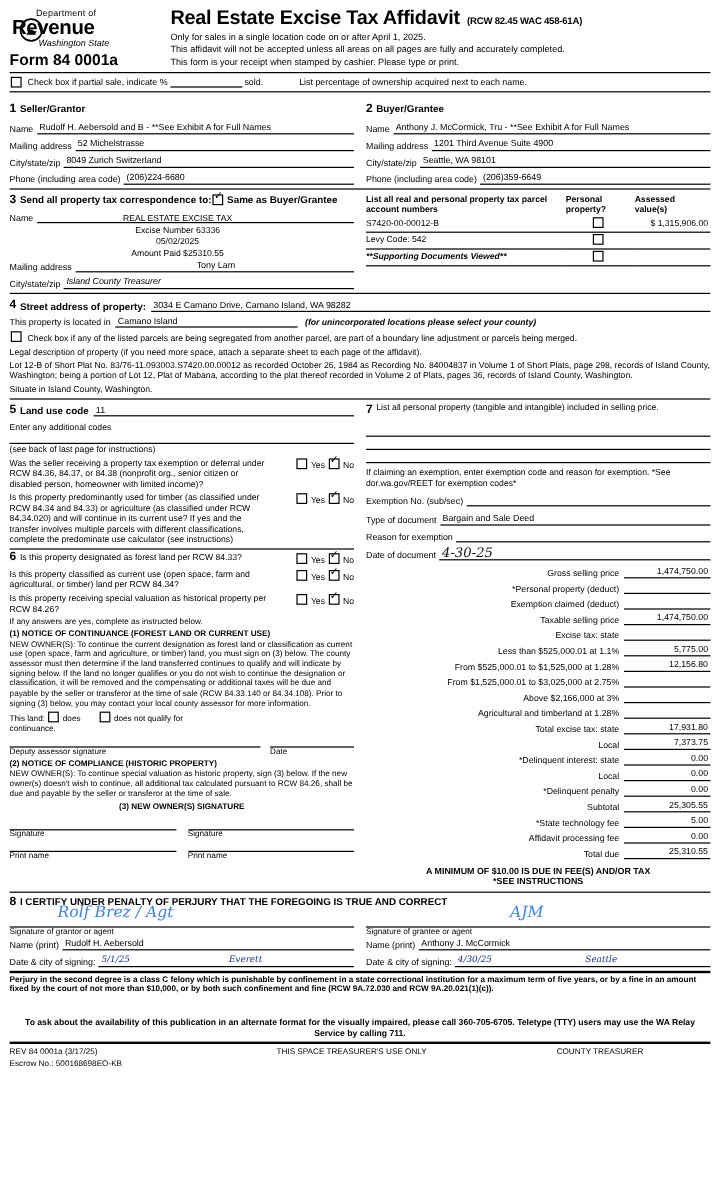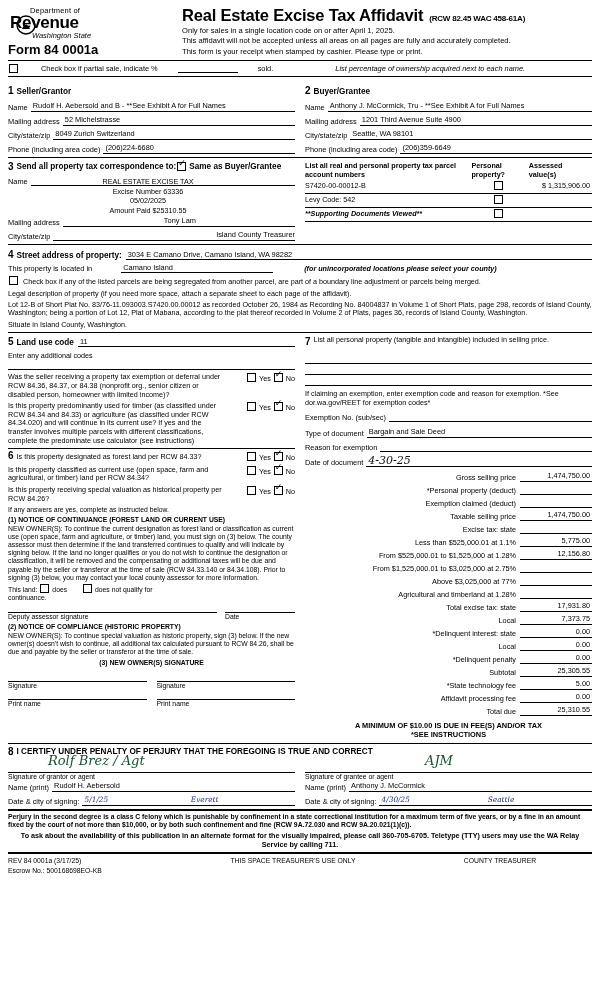"Department of" .hdr { gap: 40px -> none }
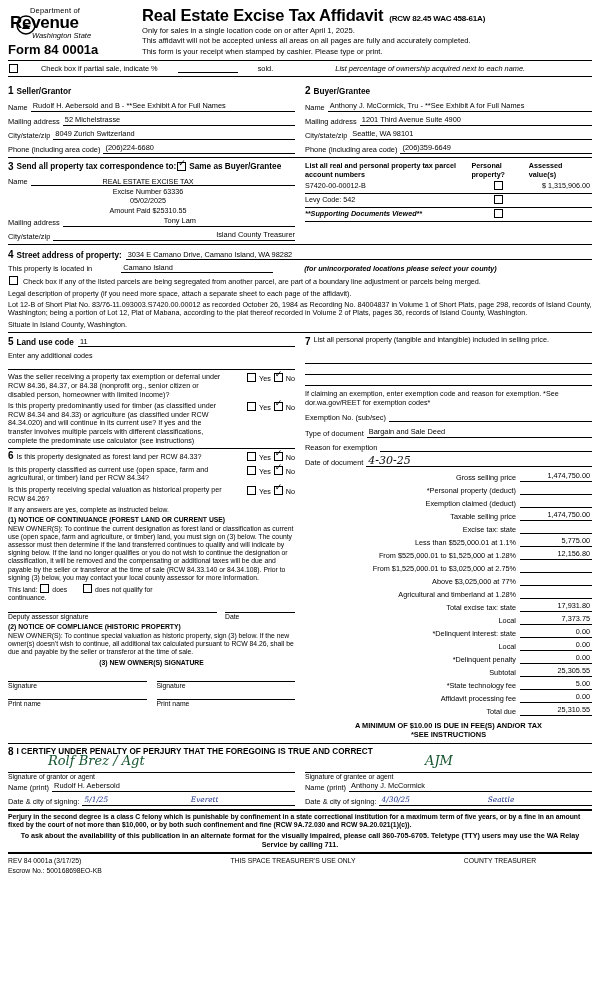"Check box if partial sale," .partialrow { gap: 20px -> 2px }
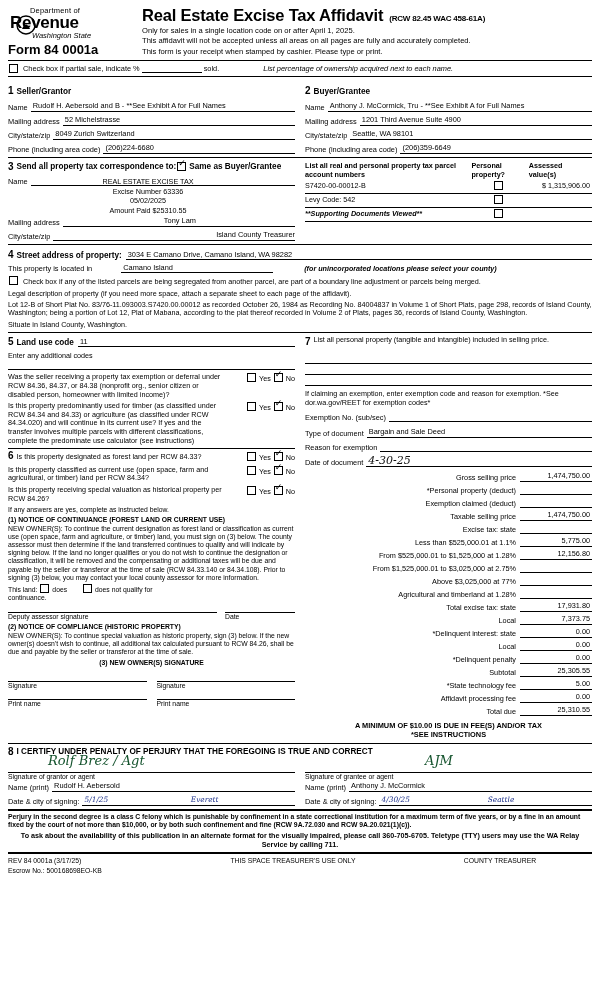"List percentage of ownership acquired" span { font-style: italic -> none; margin-left: 42px -> 28px }
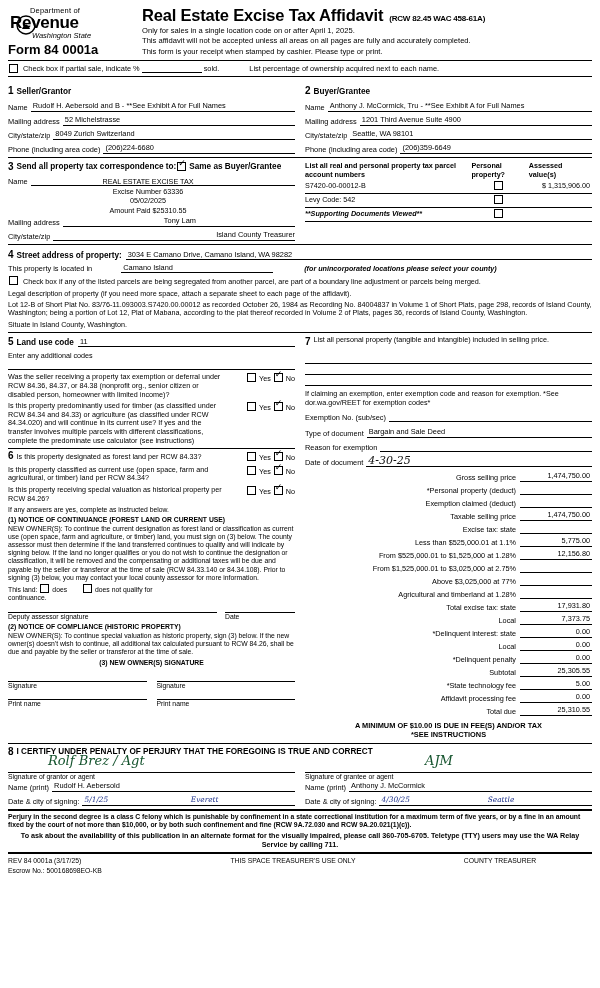"Island County Treasurer" span.val { font-style: none -> italic; text-align: right -> left }
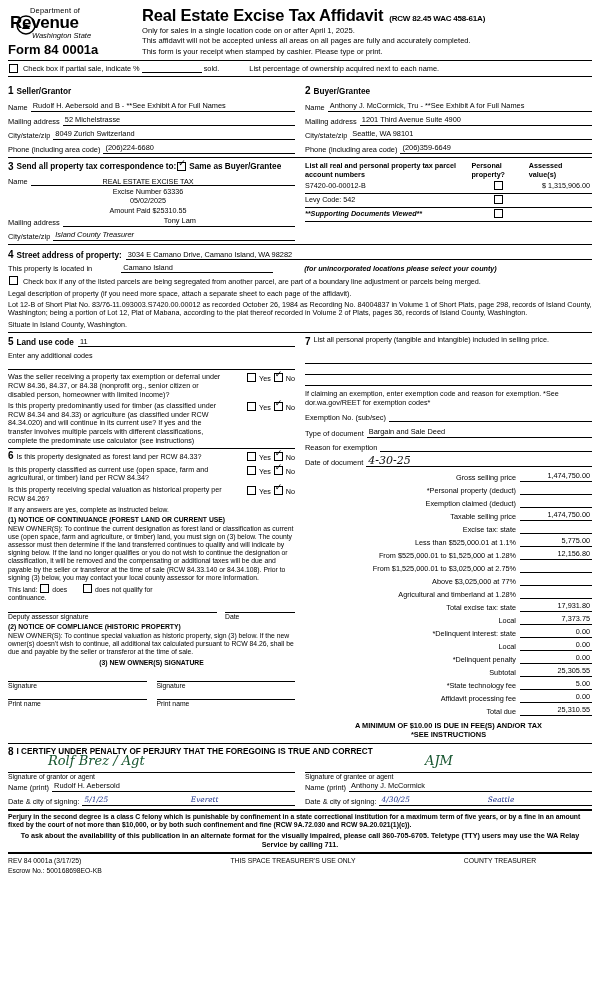"This property is located in" div { gap: 25px -> none }
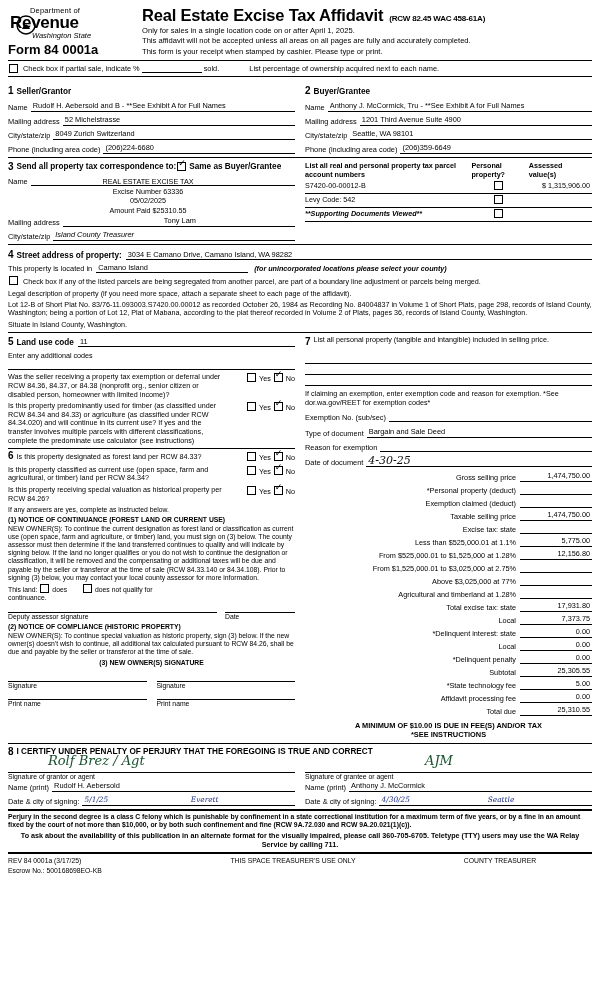"(see back of last page" div { html: none -> <div>(see back of last page for instructions)</div> }
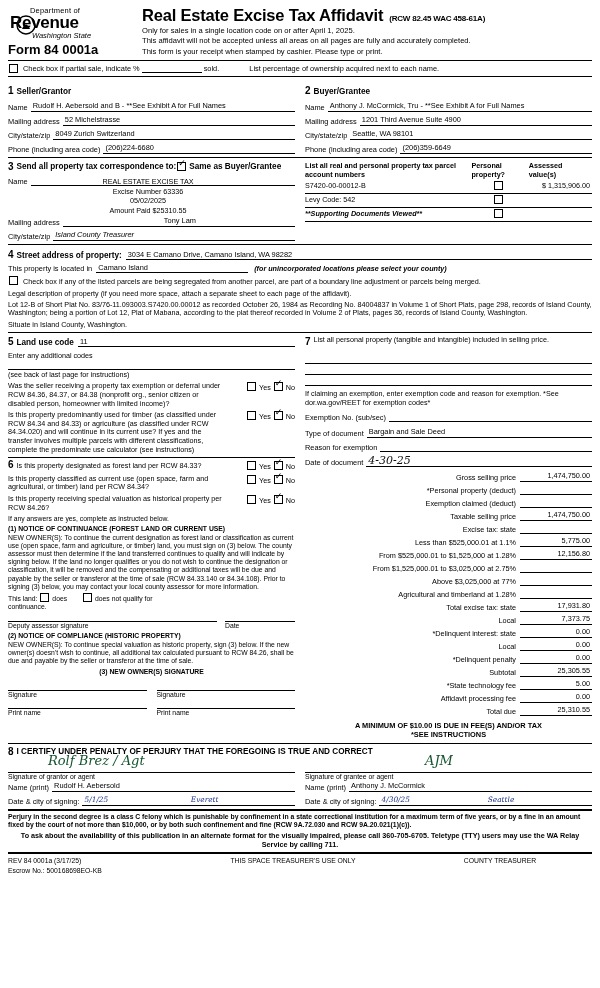"Above $3,025,000 at 77%" span.lb { text: $3,025,000 at 77% -> $2,166,000 at 3% }
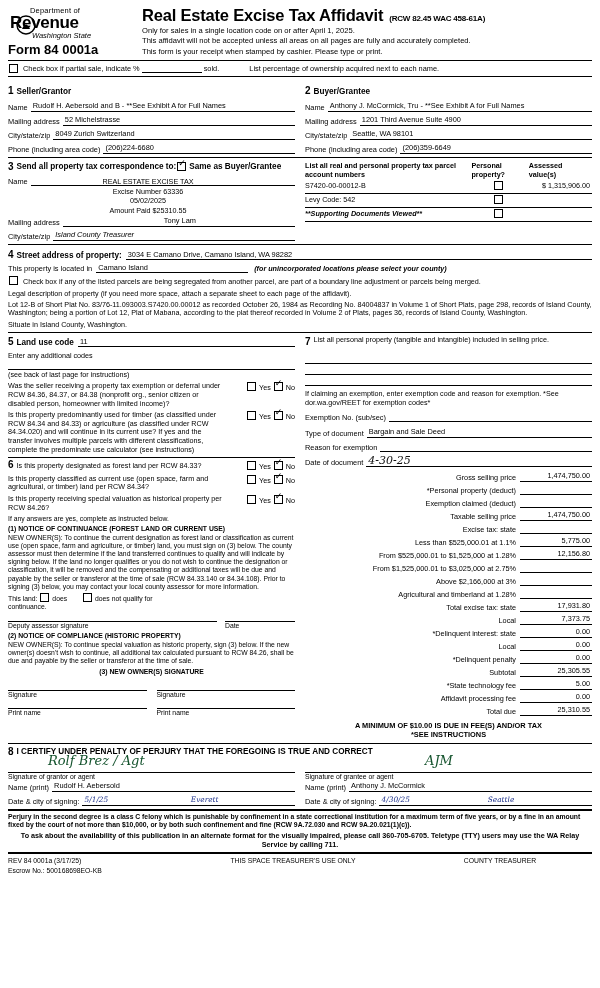"Rolf Brez / Agt" .sigscript { color: #14532d -> #3b82f6 }
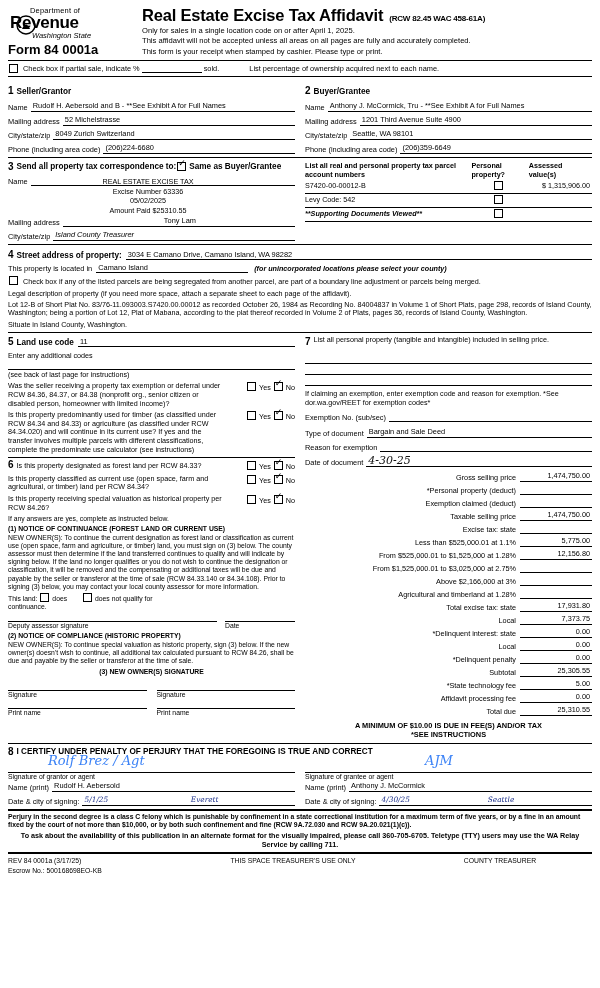"To ask about the availability" div.askline { margin-top: 2px -> 18px }
